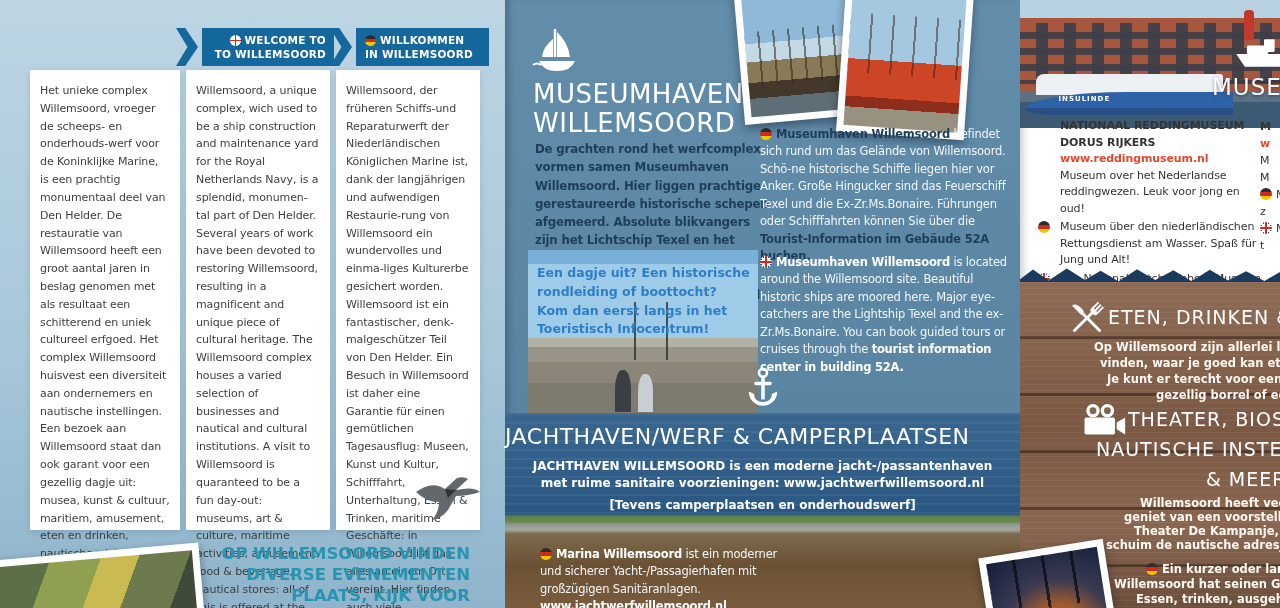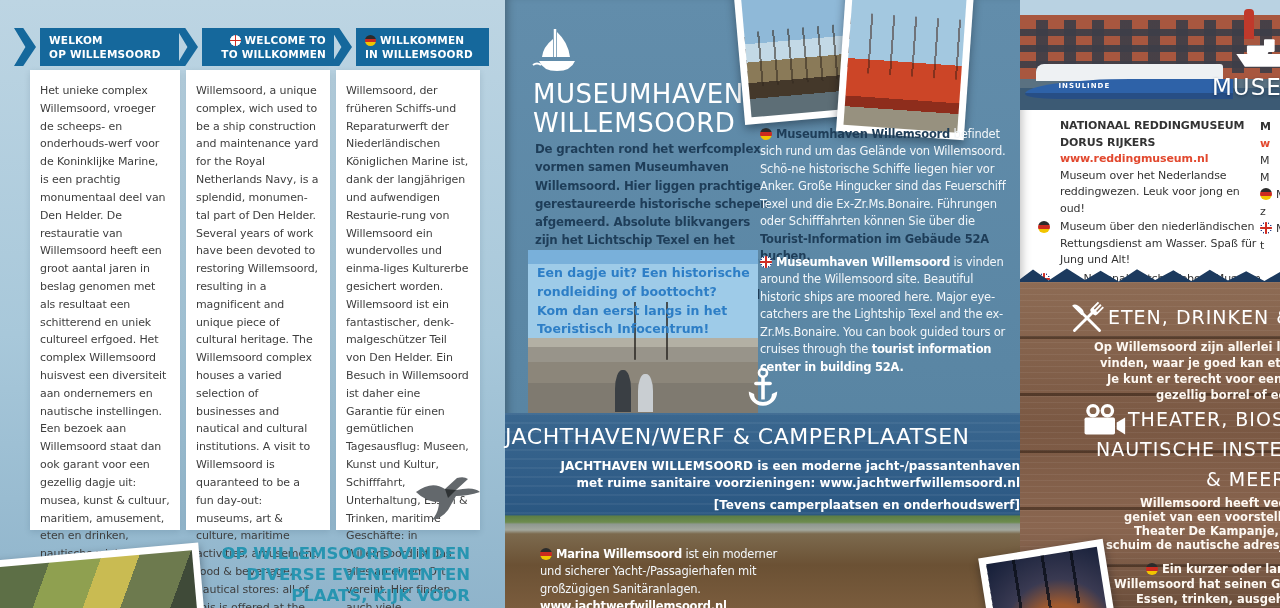"WELKOM" div.abs { html: <div> <div></div> <div> <span>WELKOM</span><br> <span>OP WILLEMSOORD</span> </div> </div> -> none }
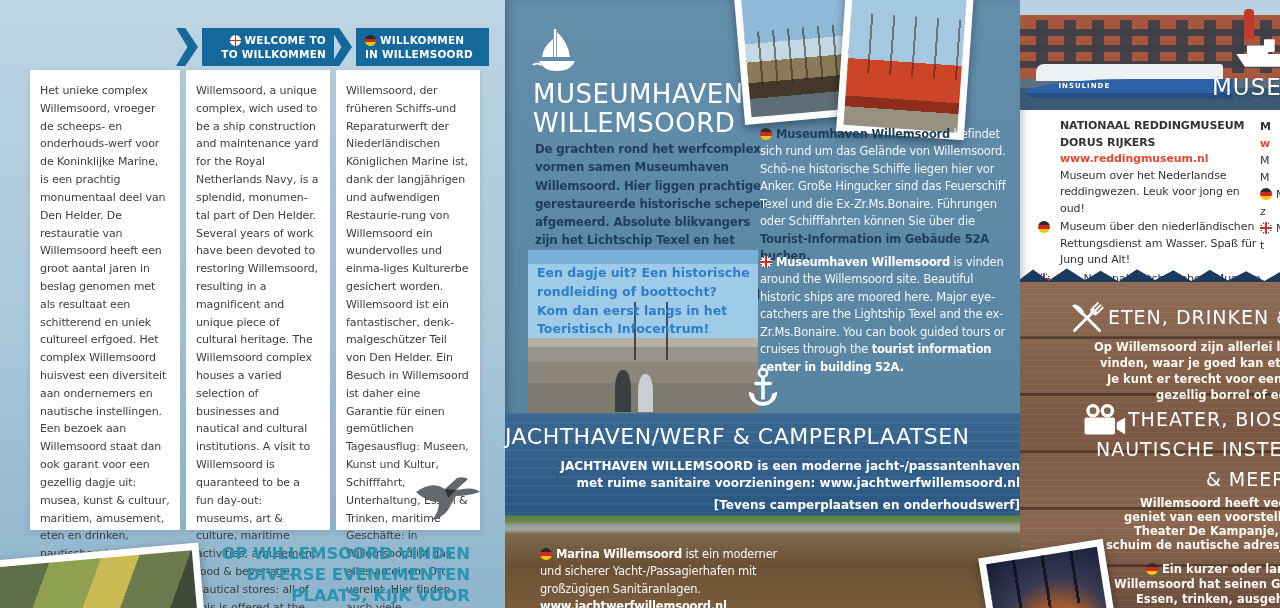"TO WILLKOMMEN" span { text: WILLKOMMEN -> WILLEMSOORD }
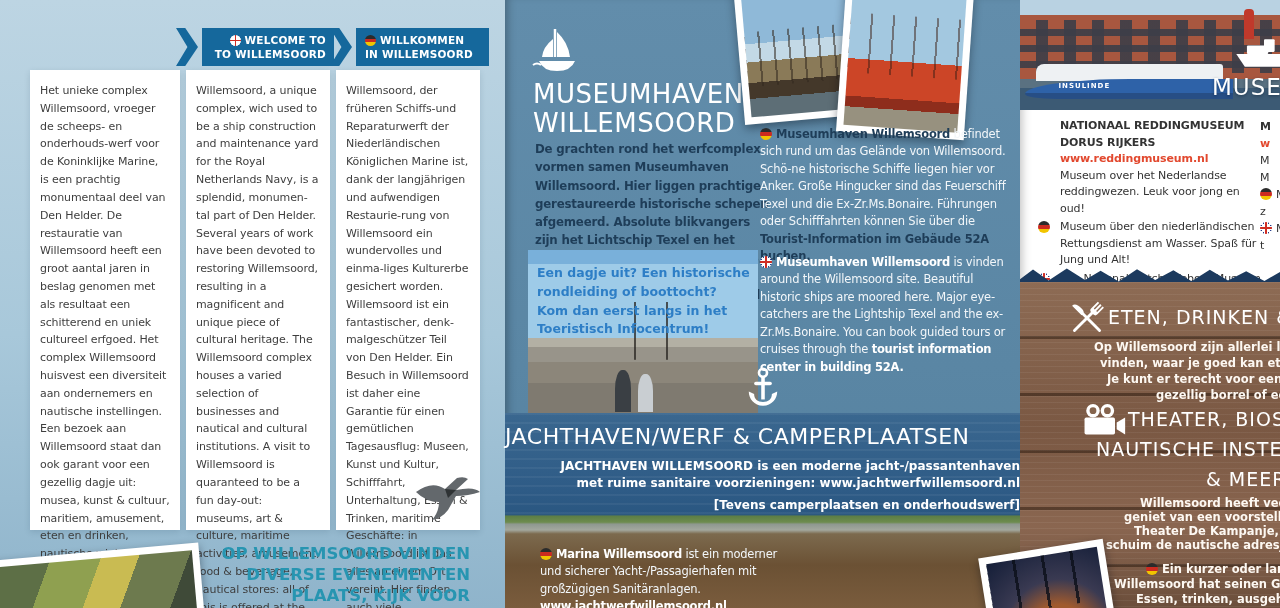"INSULINDE" .ph-museum { height: 110px -> 128px }
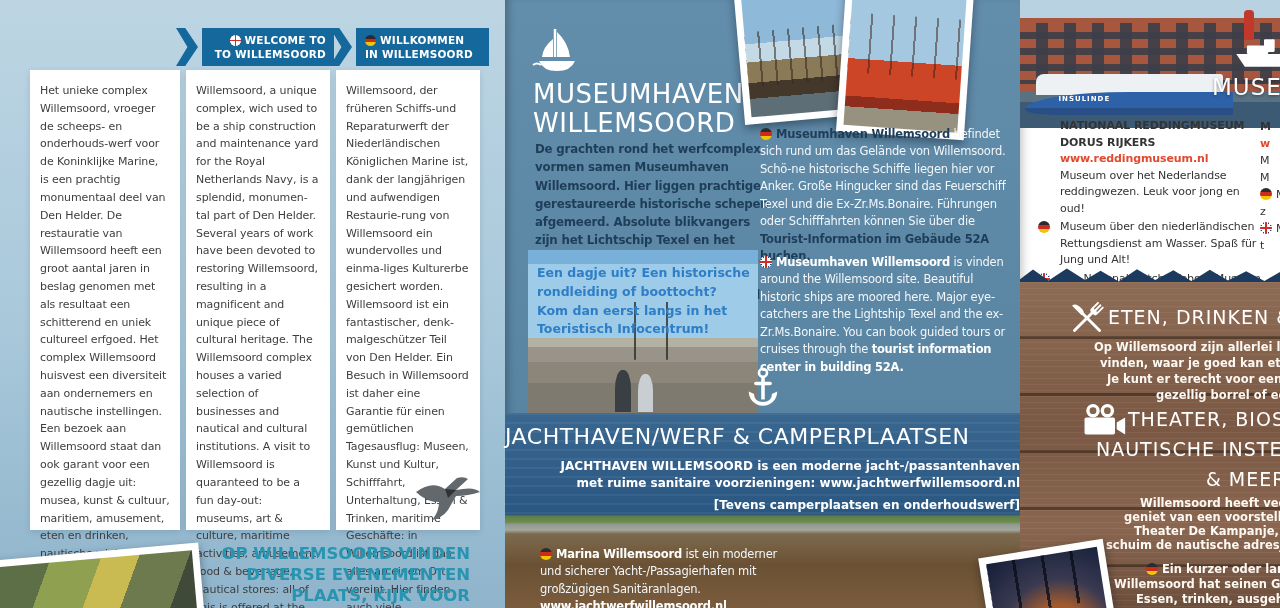"is vinden around the Willemsoord" span { text: vinden -> located }
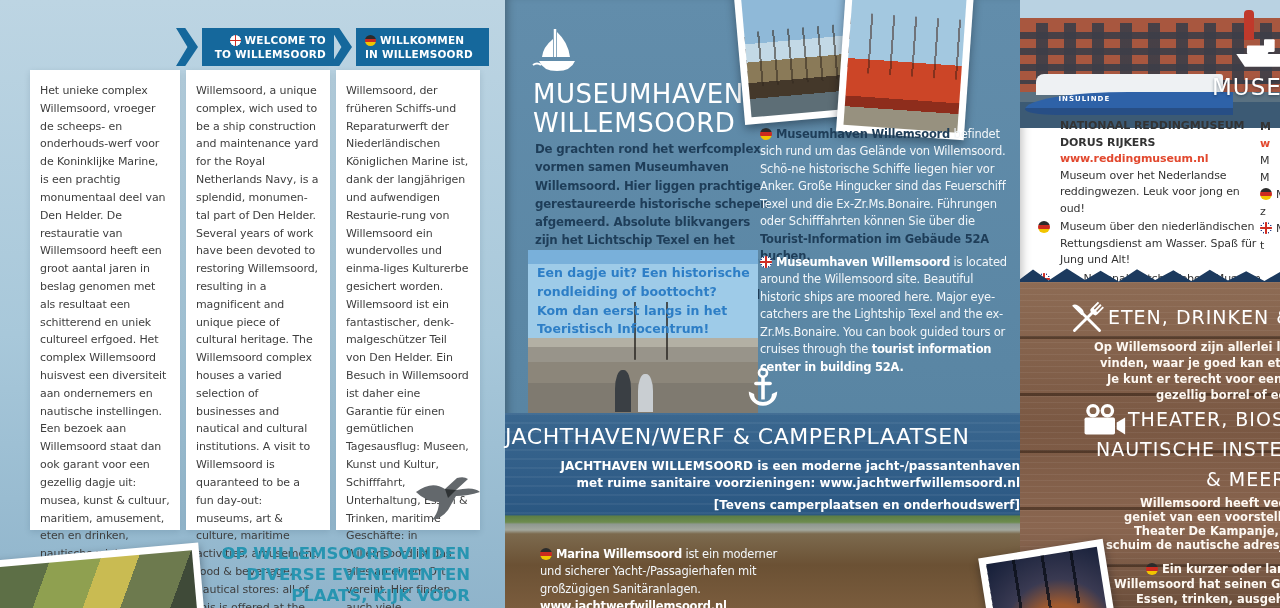"JACHTHAVEN WILLEMSOORD is een moderne" .jh-sub { text-align: right -> center }
